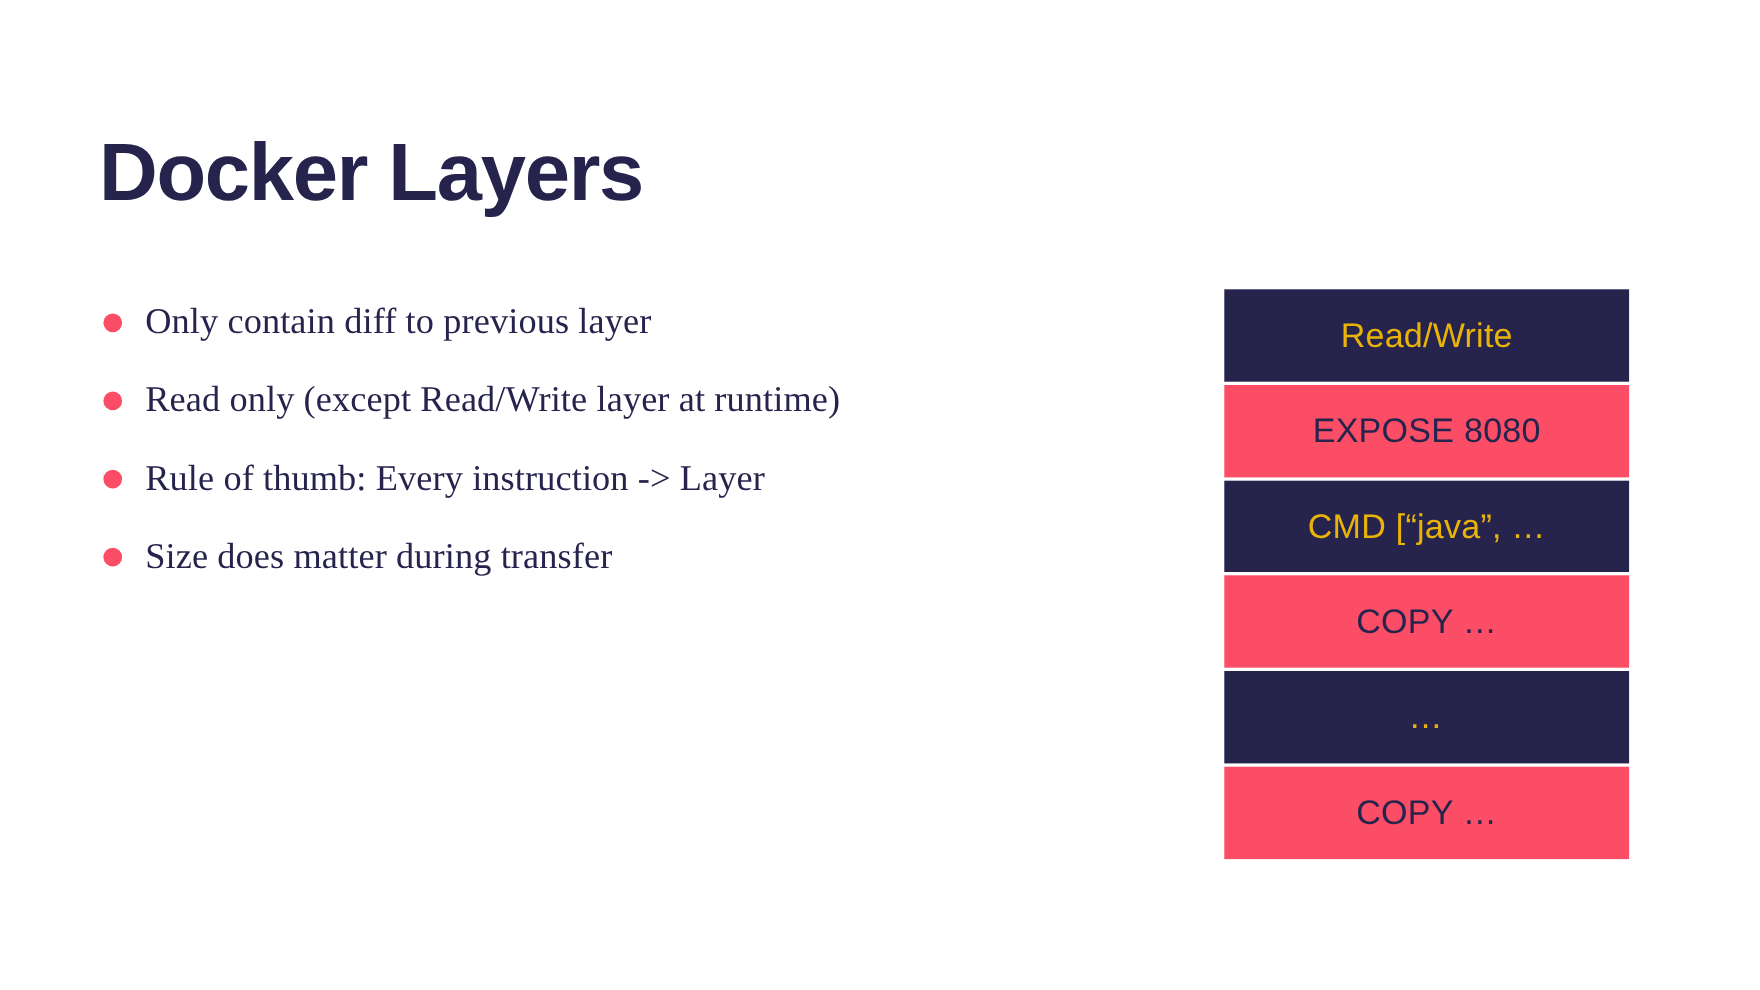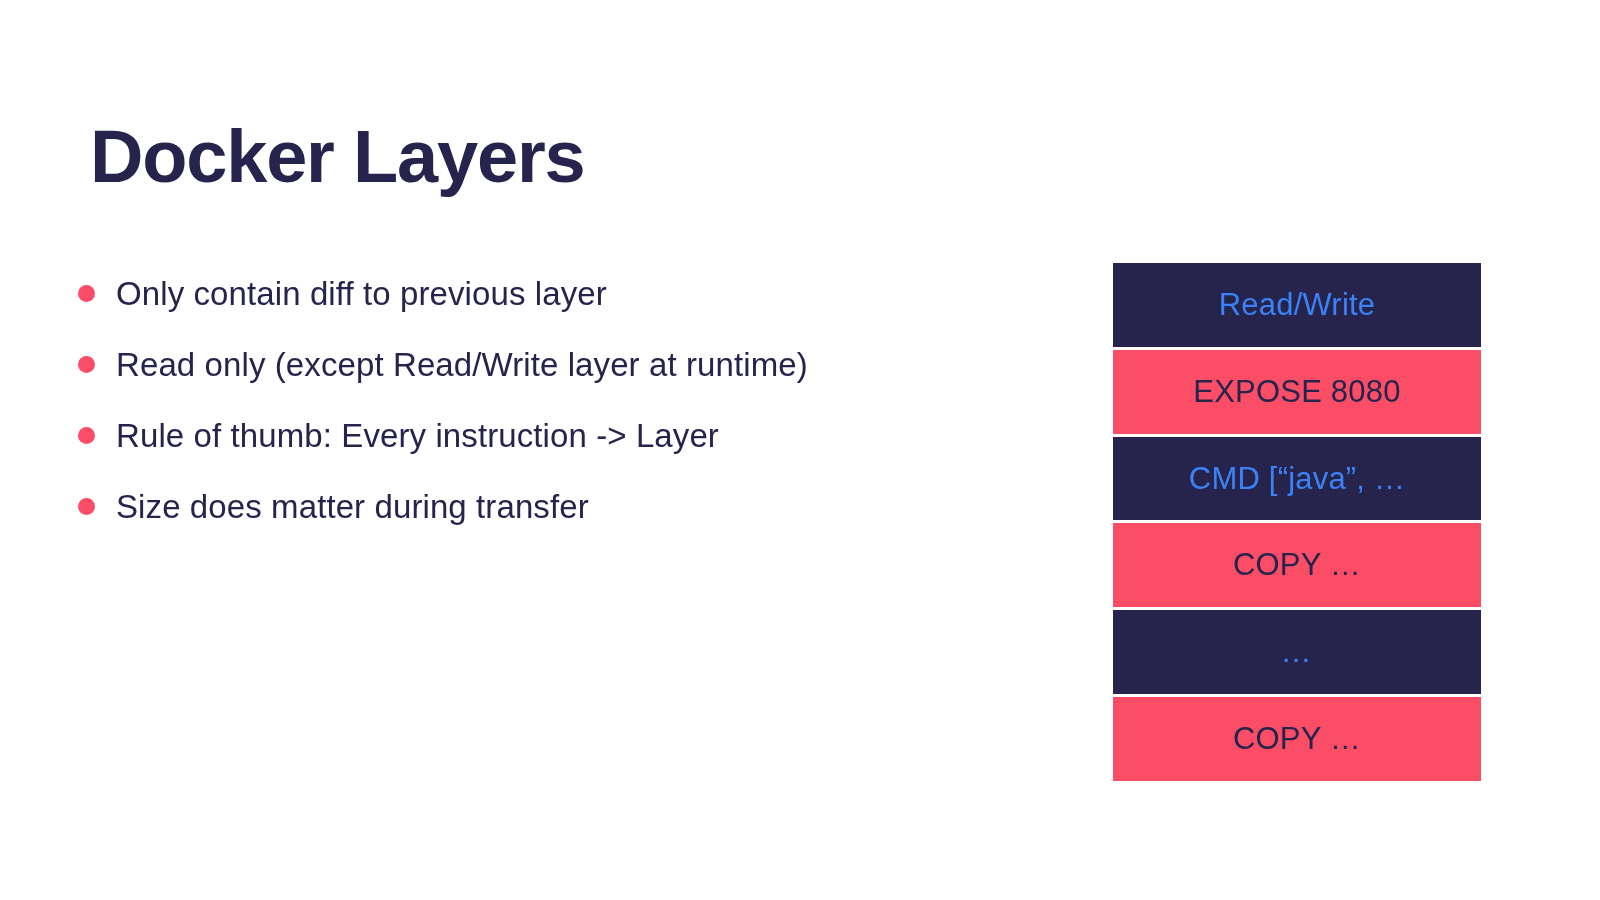"Only contain diff to previous" .bullet-list { font-family: none -> Liberation Serif, serif; left: 74px -> 90px }
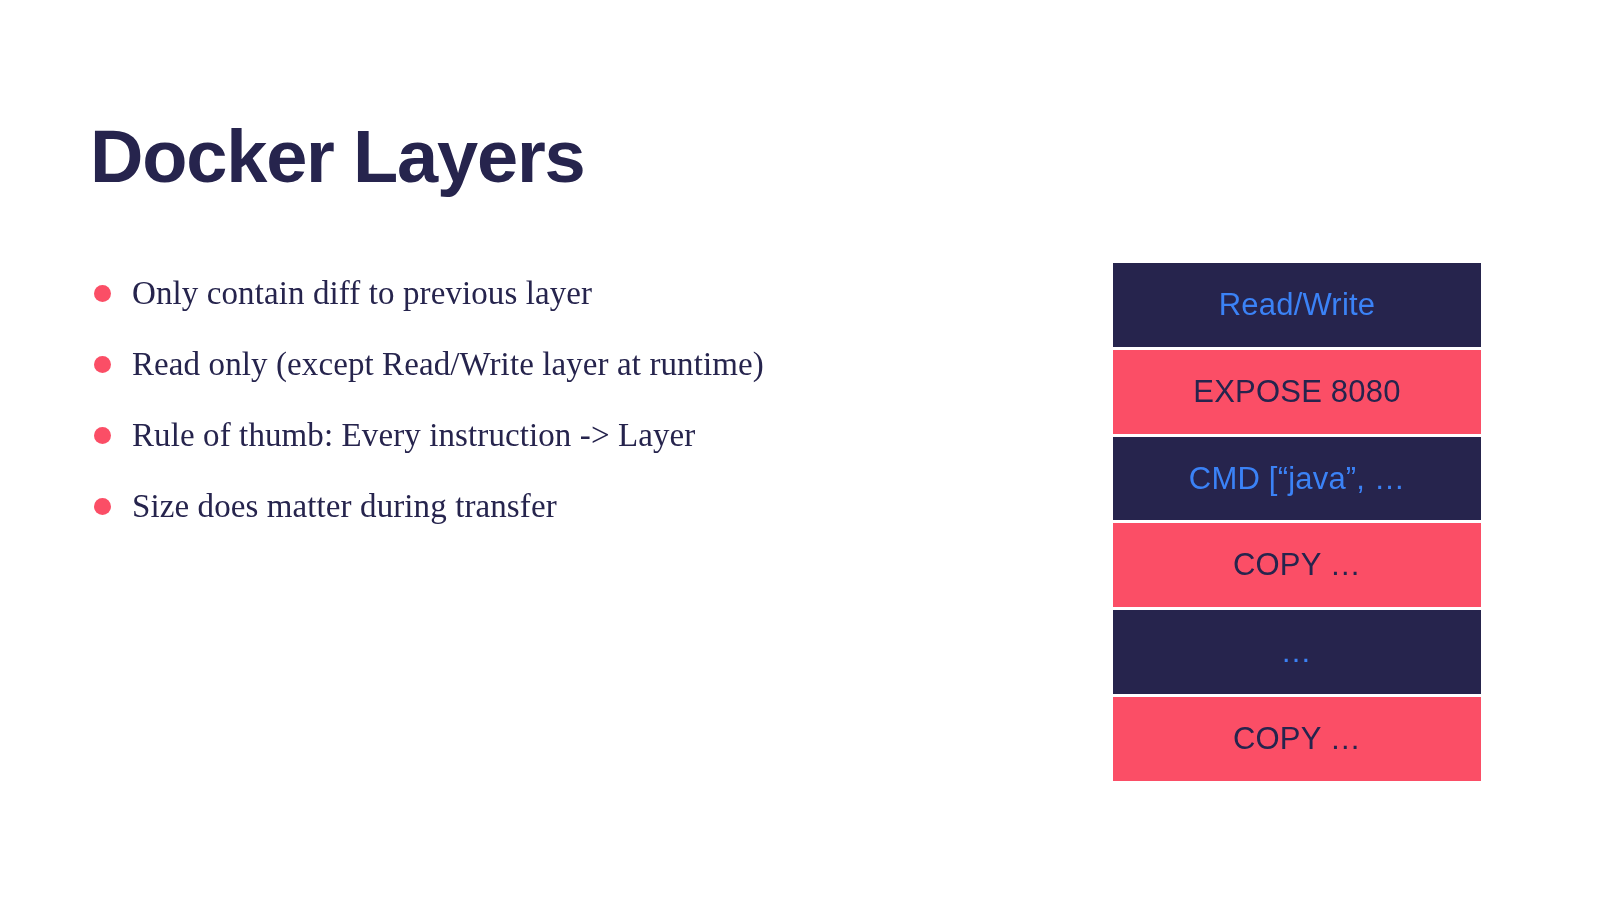"Read/Write" .layer-block.dark { color: #3b82f6 -> #eab308 }
